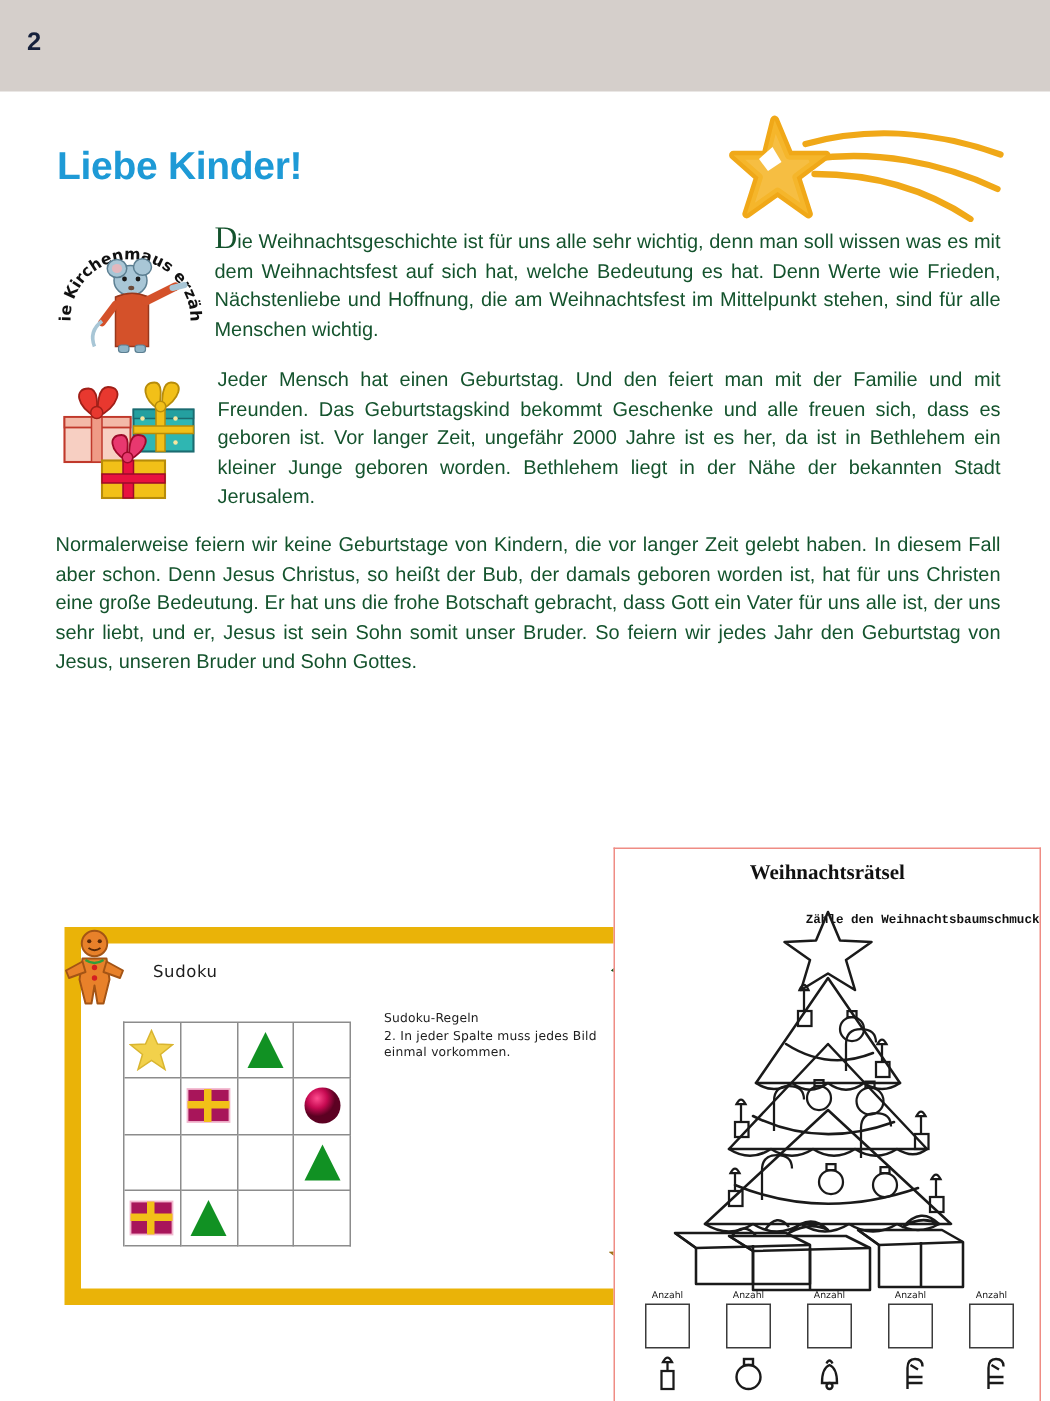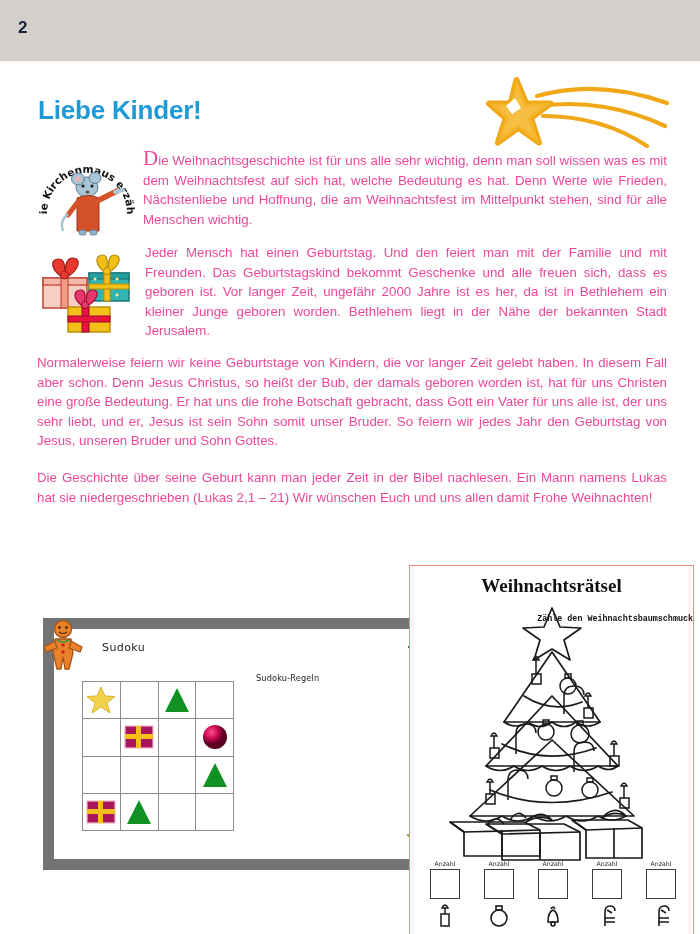"Die Weihnachtsgeschichte ist für uns" .para { color: #ec4899 -> #14532d }
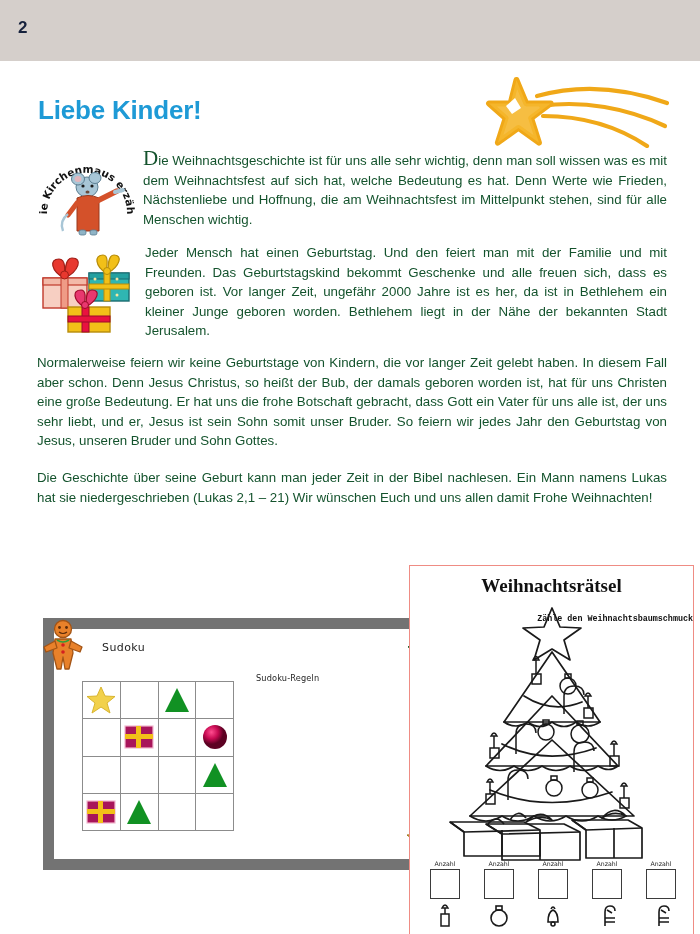"Die Geschichte über seine Geburt" p.para { html: <p>Die Geschichte über seine Geburt kann man jeder Zeit in der Bibel nachlesen. Ein Mann namens Lukas hat sie niedergeschrieben (Lukas 2,1 – 21) Wir wünschen Euch und uns allen damit Frohe Weihnachten!</p> -> none }
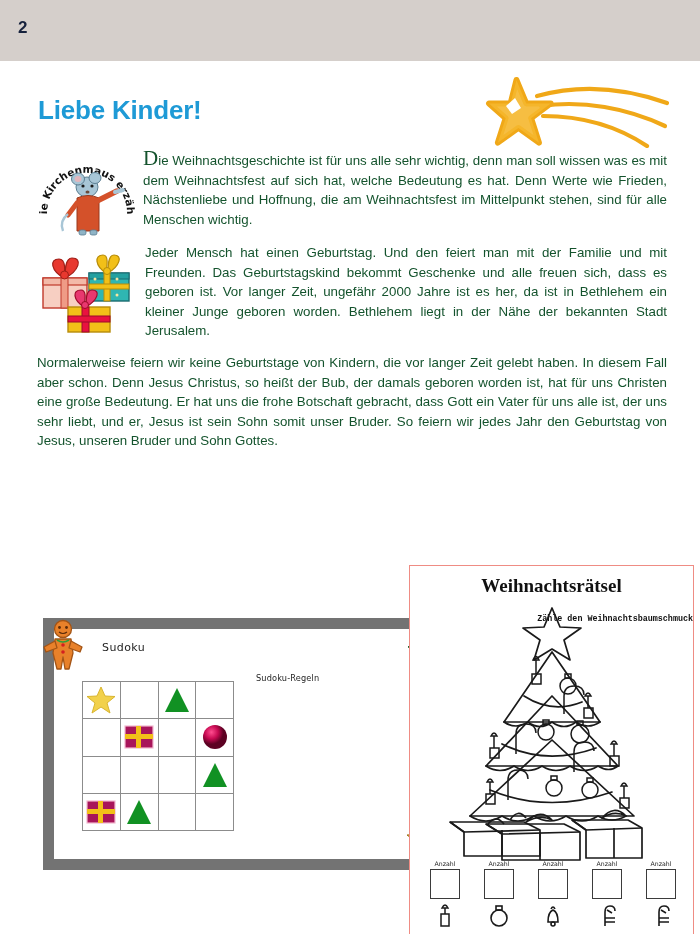"Weihnachtsrätsel" .raetsel-title { font-size: 19px -> 14px }
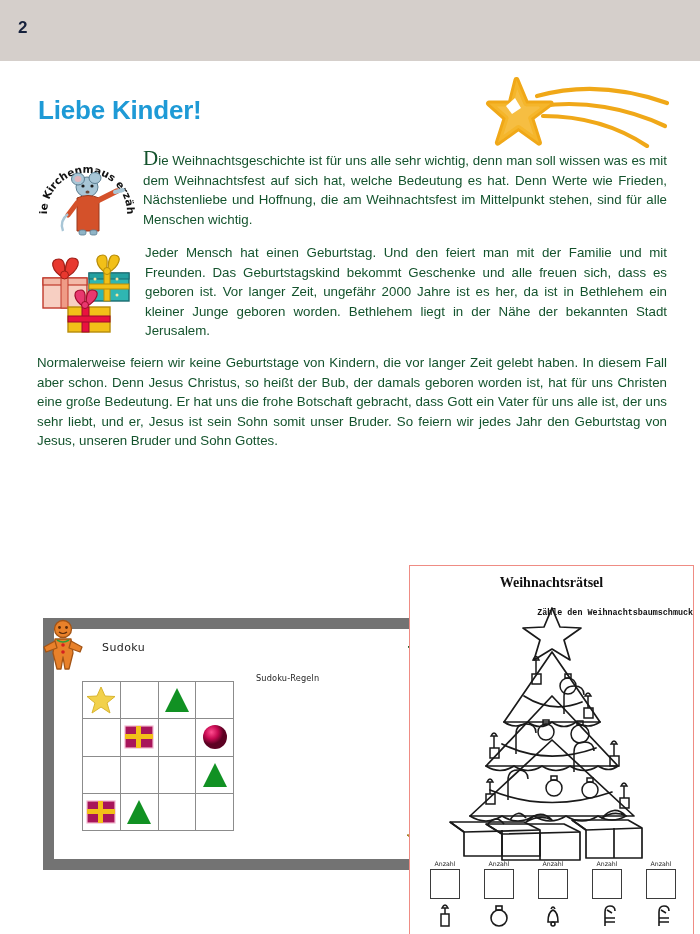"Sudoku" .sudoku-card { background: #737373 -> #eab308 }
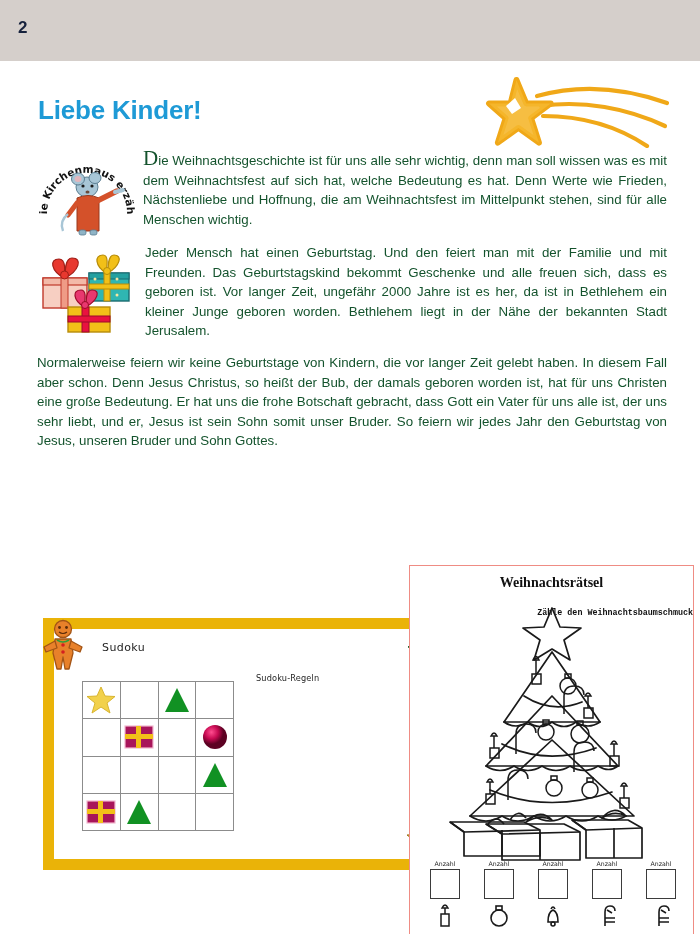"2. In jeder Spalte muss" p.rule { html: none -> <p>2. In jeder Spalte muss jedes Bild einmal vorkommen.</p> }
